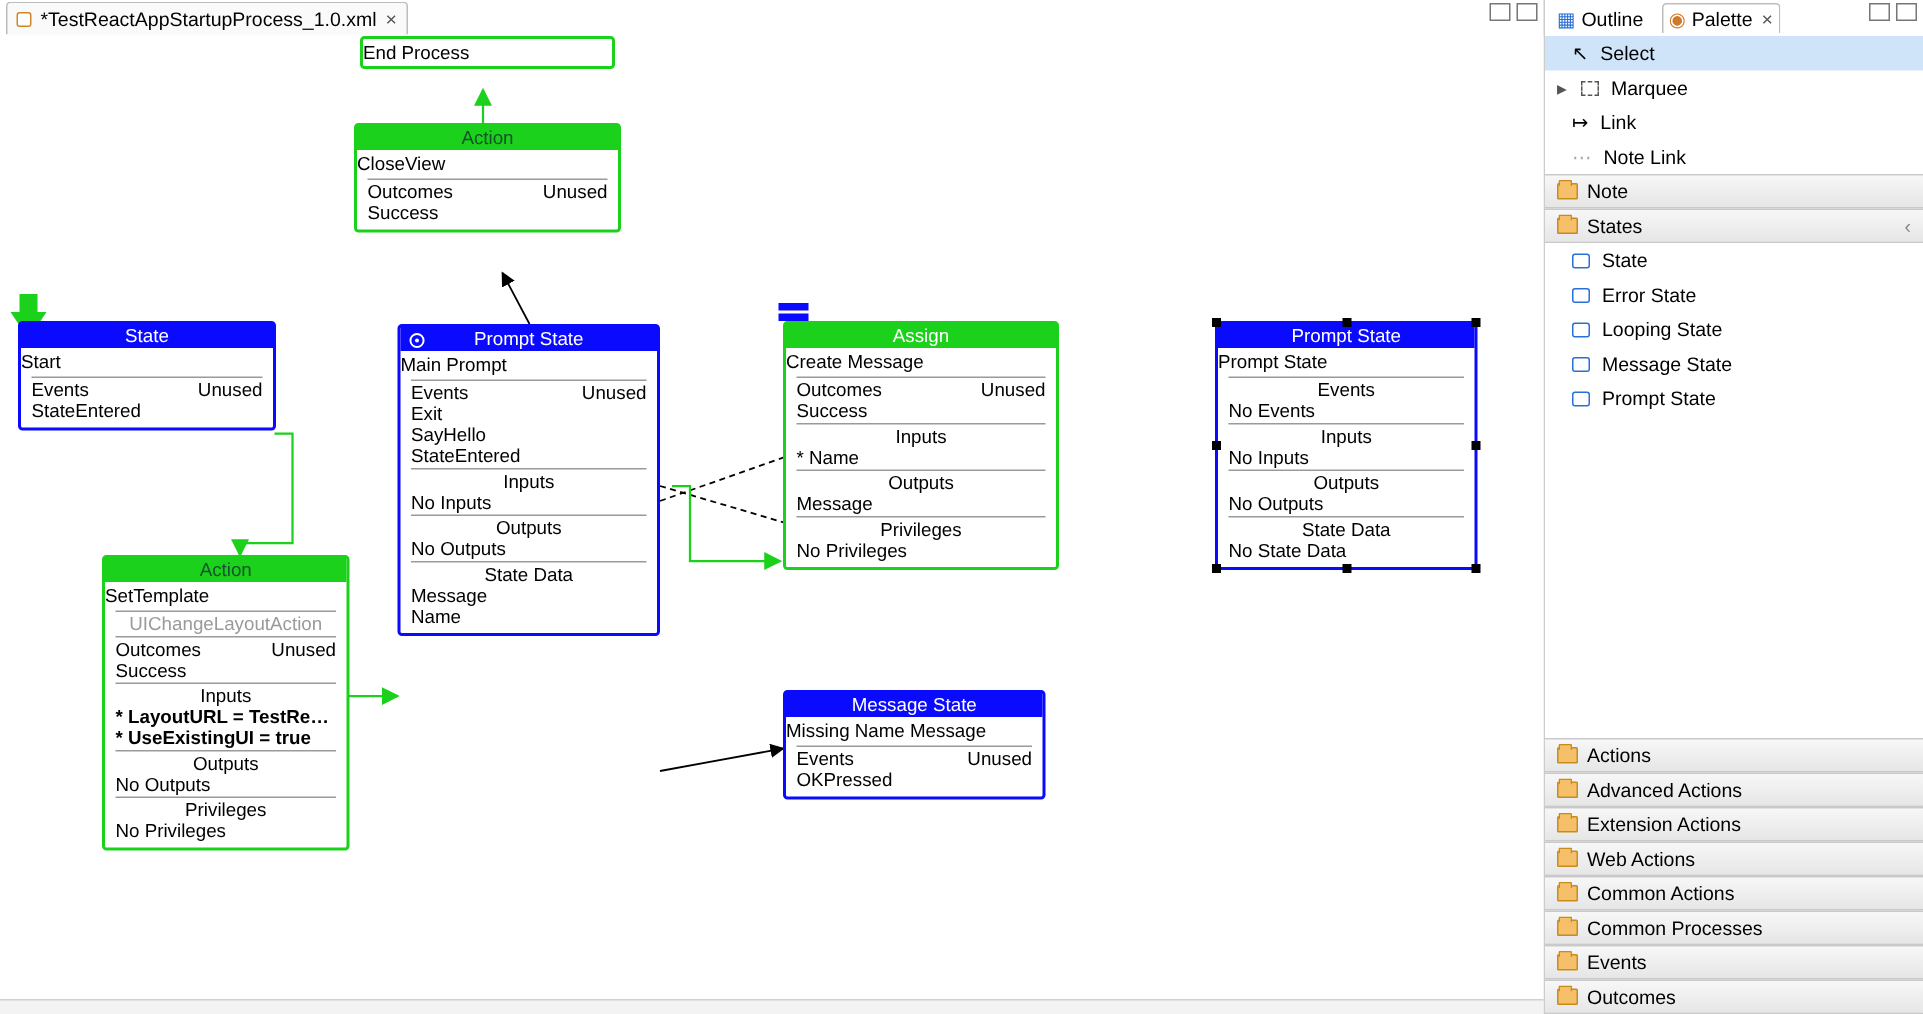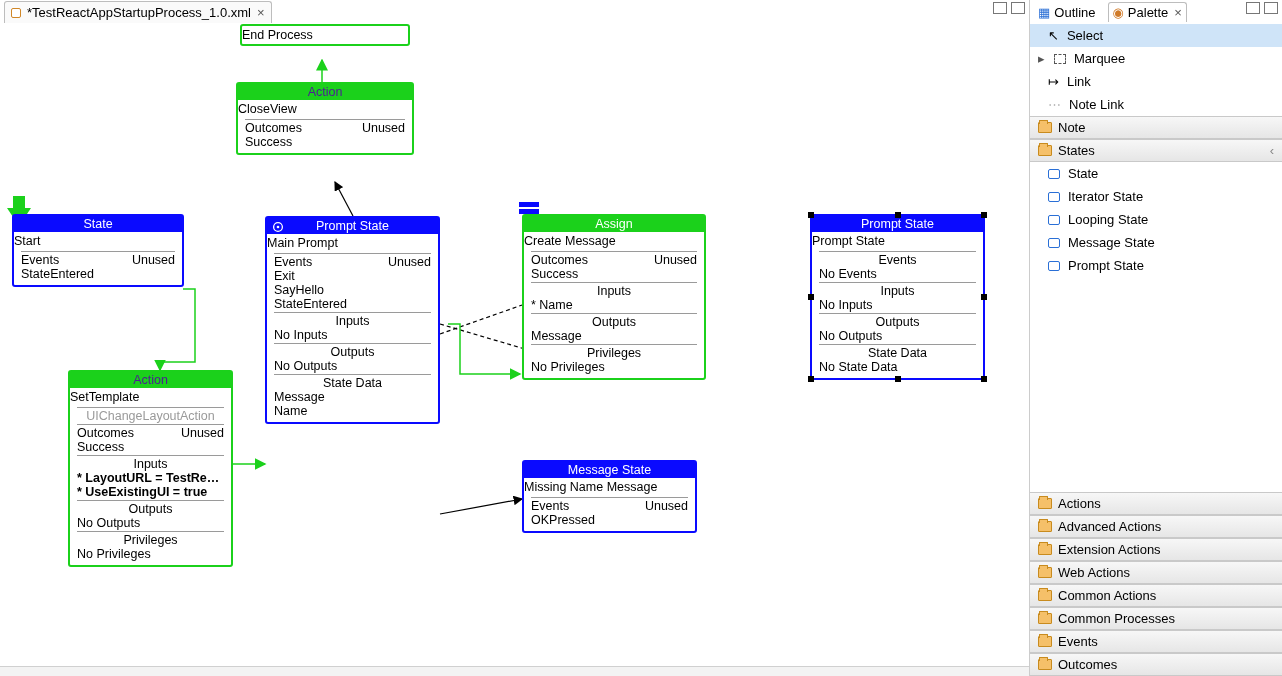"Action" .action-node .title { color: #4c1d95 -> #14532d }
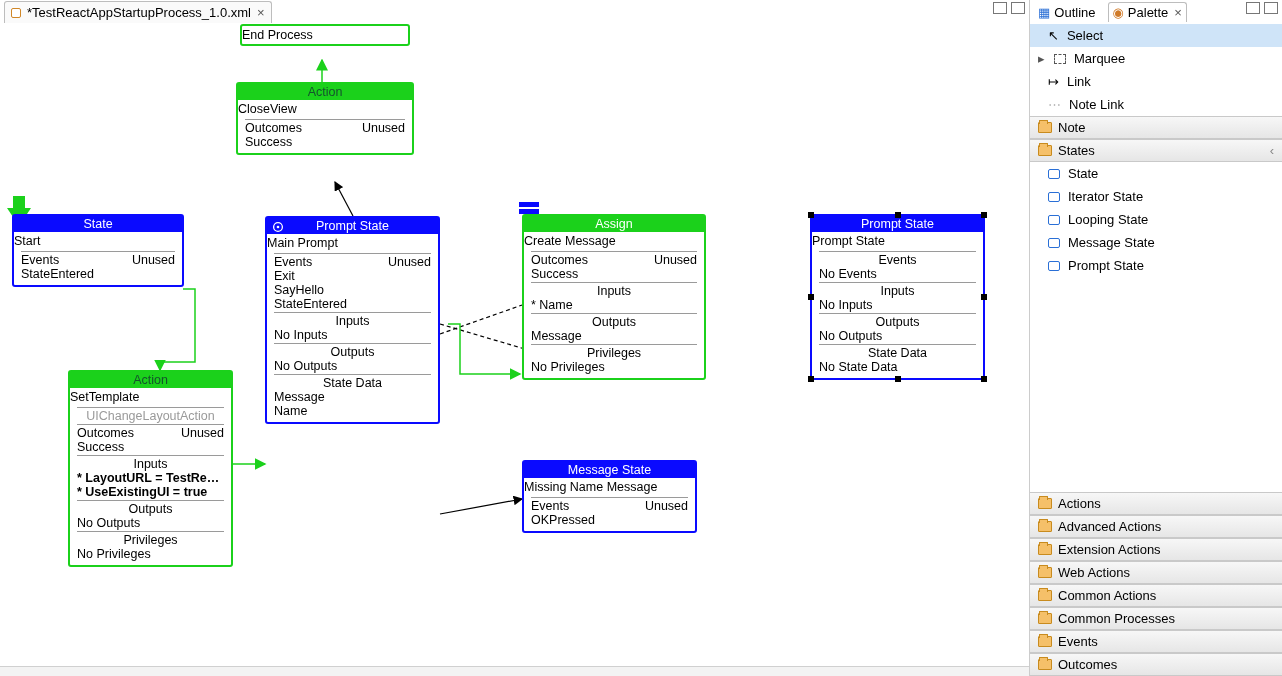"Error State" div.tool-item { html: none -> <div> <span></span> <span>Error State</span> </div> }
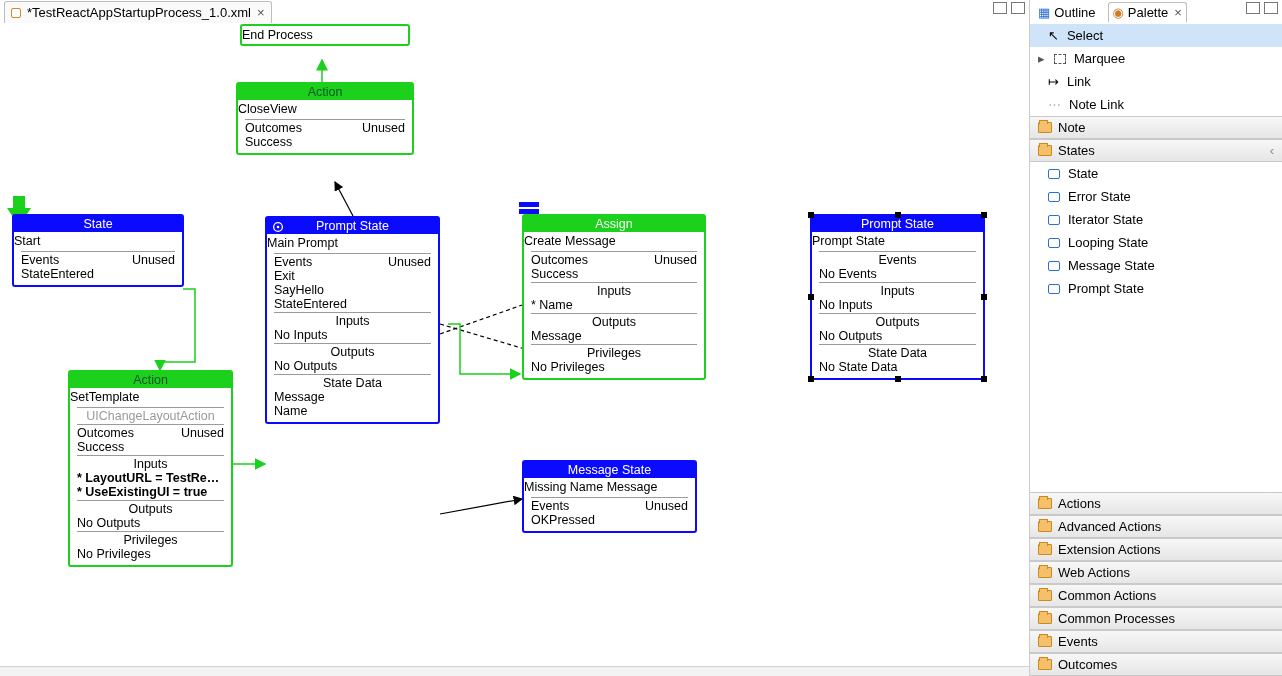"Iterator State" div.tool-item { html: <div> <span></span> <span>Iterator State</span> </div> -> none }
